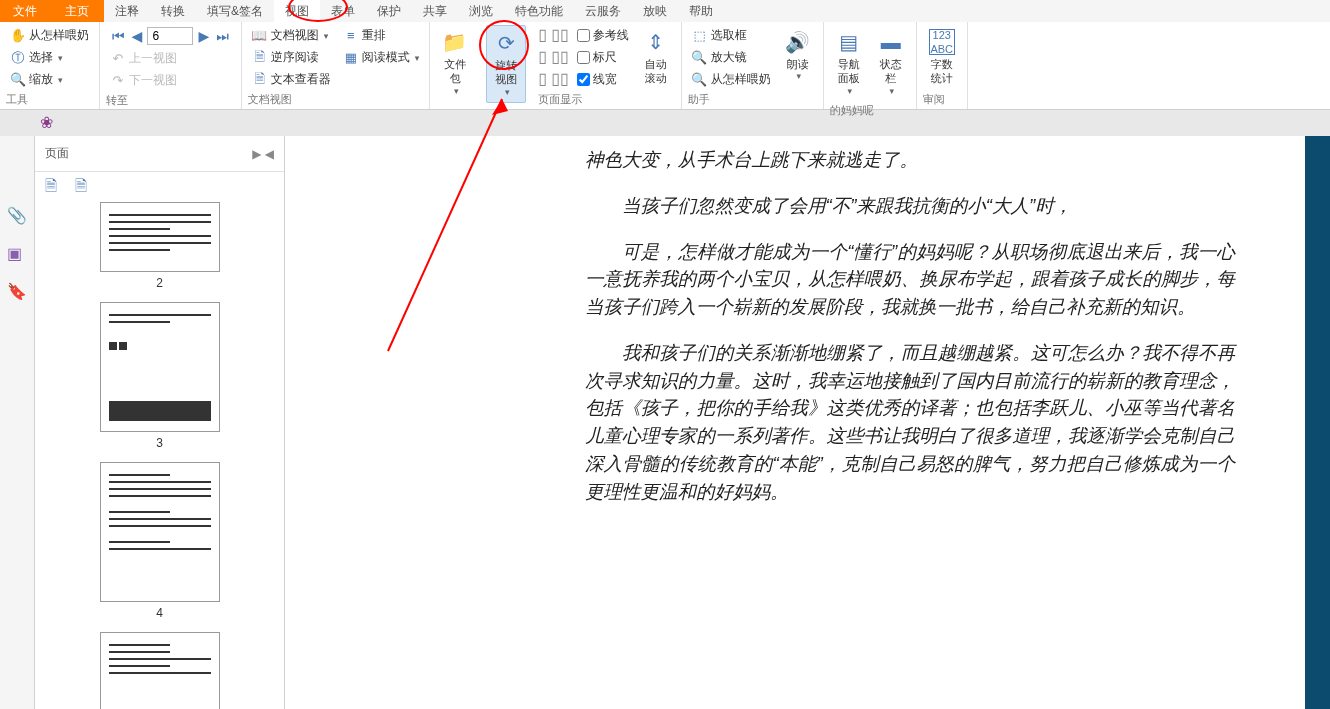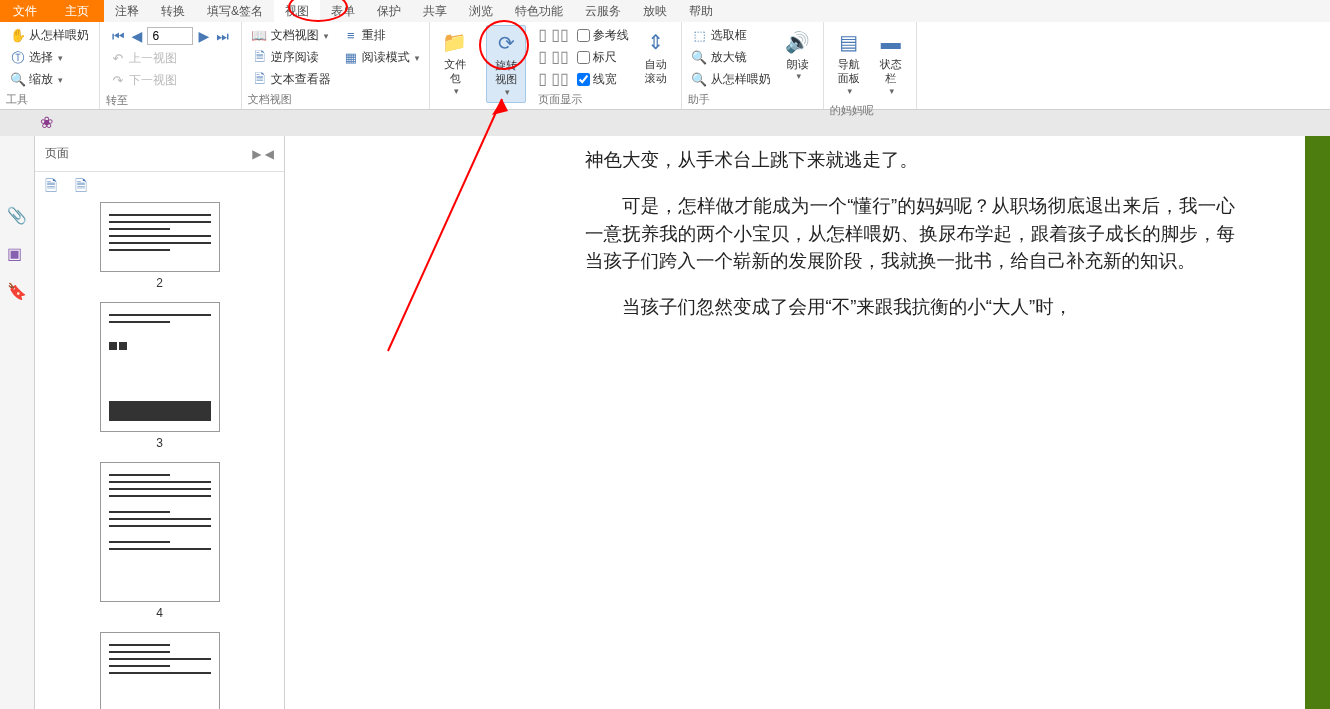"123" div.ribbon-group { html: none -> <div> <div> <div> <span>123<br>ABC</span> <span>字数</span> <span>统计</span> </div> </div> <div>审阅</div> </div> }
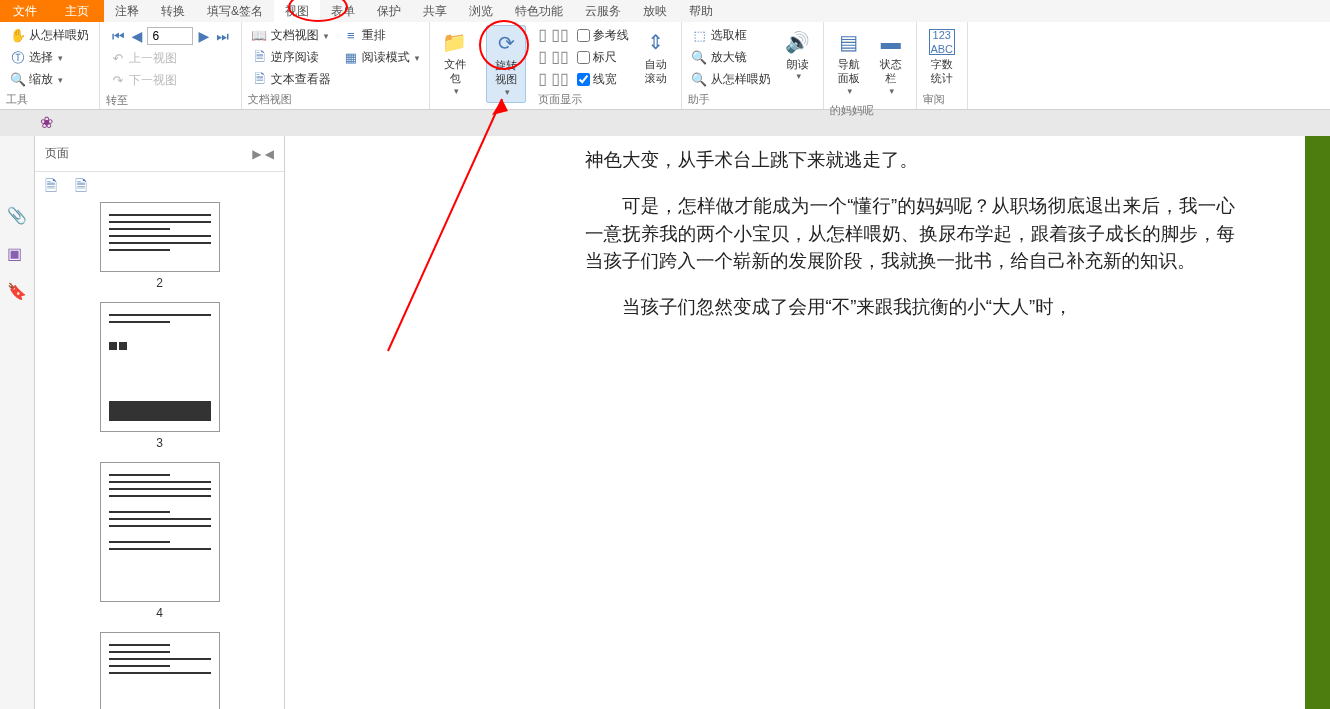"神色大变，从手术台上跳下来就逃走了。" .doc-area { background: #4d7c0f -> #0c4a6e; font-style: none -> italic }
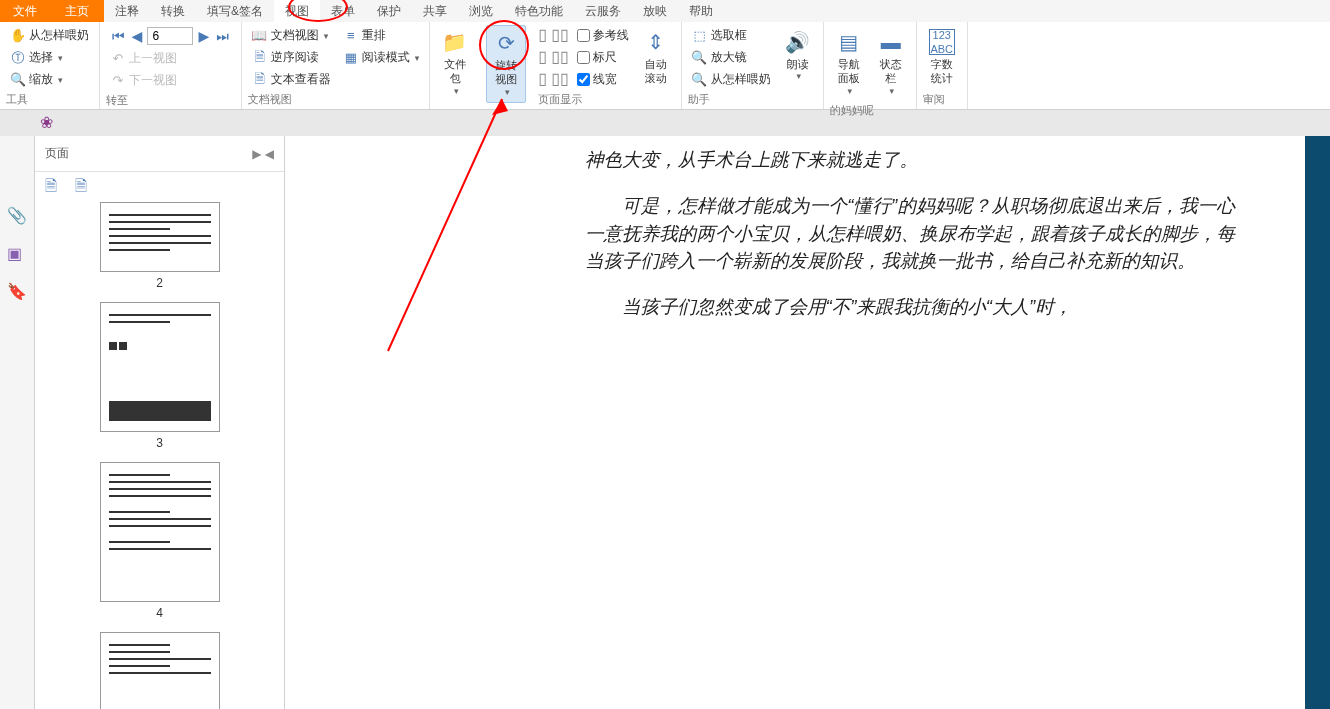"可是，怎样做才能成为一个“懂行”的妈妈呢？从职场彻底退出来后，我一心一意抚养我的" p.indent { order: before "当孩子们忽然变成了会用“不”来跟我抗衡的小“大人”时，" -> after "当孩子们忽然变成了会用“不”来跟我抗衡的小“大人”时，" }
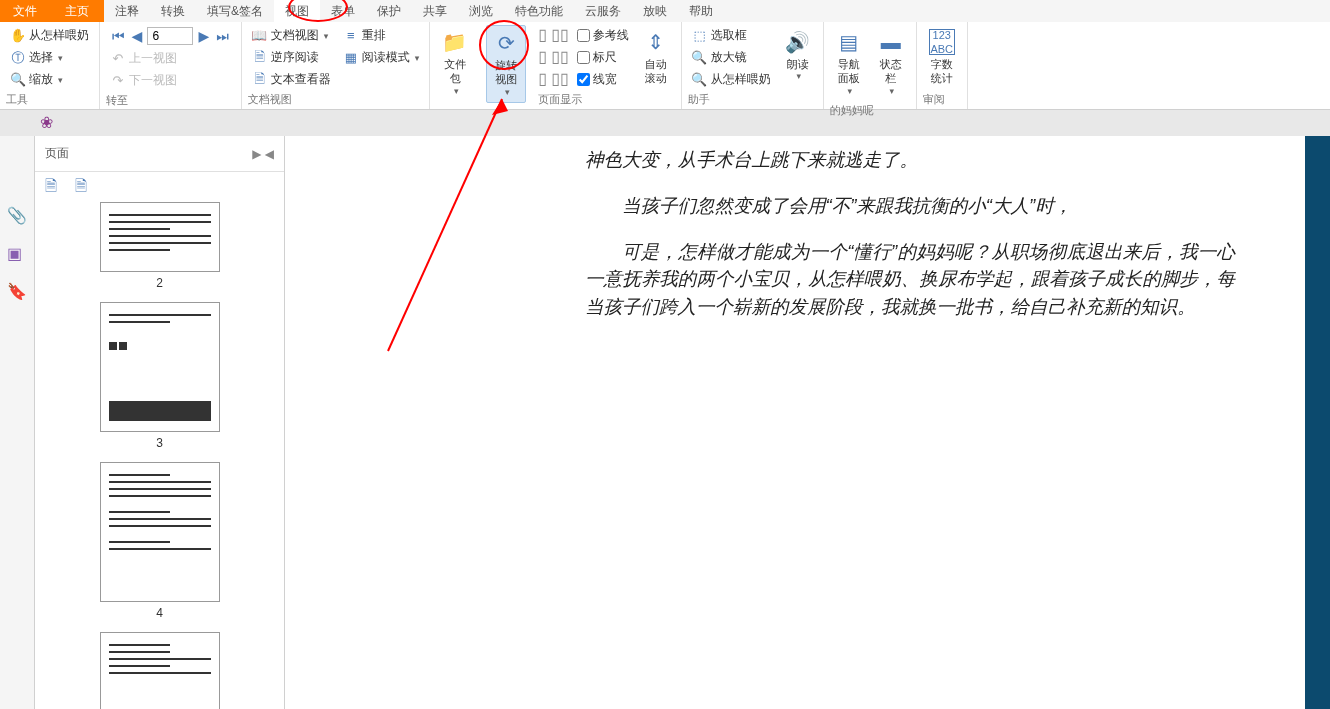"我和孩子们的关系渐渐地绷紧了，而且越绷越紧。这可怎么办？我不得不再次寻求知识的力" p.indent { html: none -> <p>我和孩子们的关系渐渐地绷紧了，而且越绷越紧。这可怎么办？我不得不再次寻求知识的力量。这时，我幸运地接触到了国内目前流行的崭新的教育理念，包括《孩子，把你的手给我》这类优秀的译著；也包括李跃儿、小巫等当代著名儿童心理专家的一系列著作。这些书让我明白了很多道理，我逐渐学会克制自己深入骨髓的传统教育的“本能”，克制自己易怒的脾气，努力把自己修炼成为一个更理性更温和的好妈妈。</p> }
